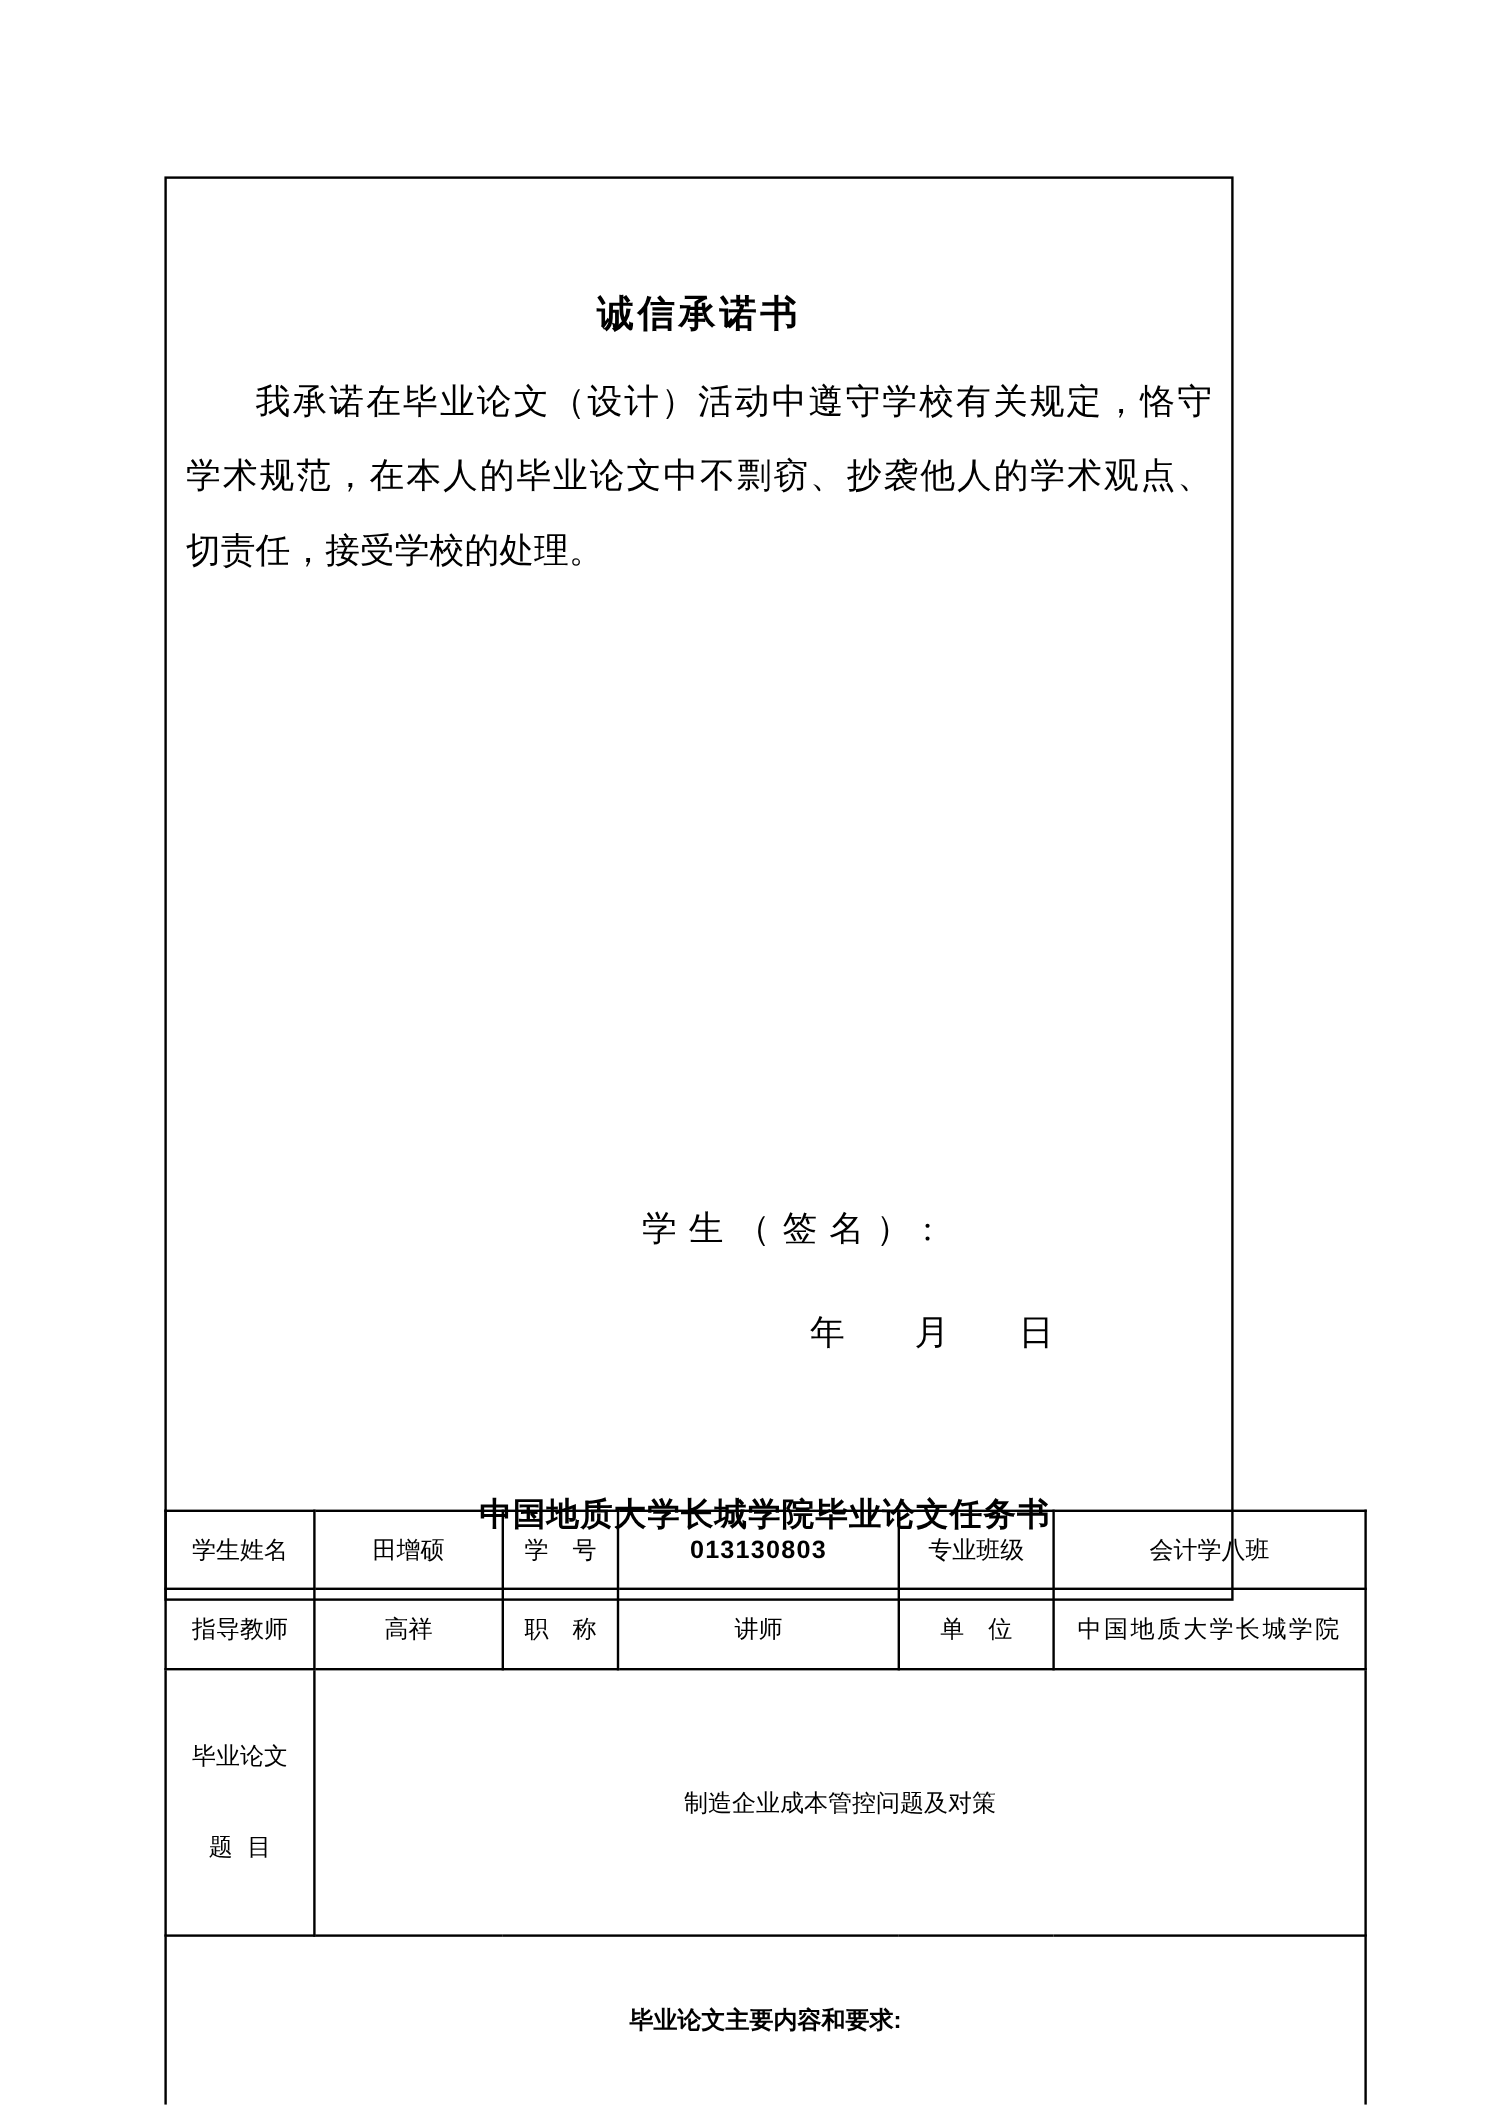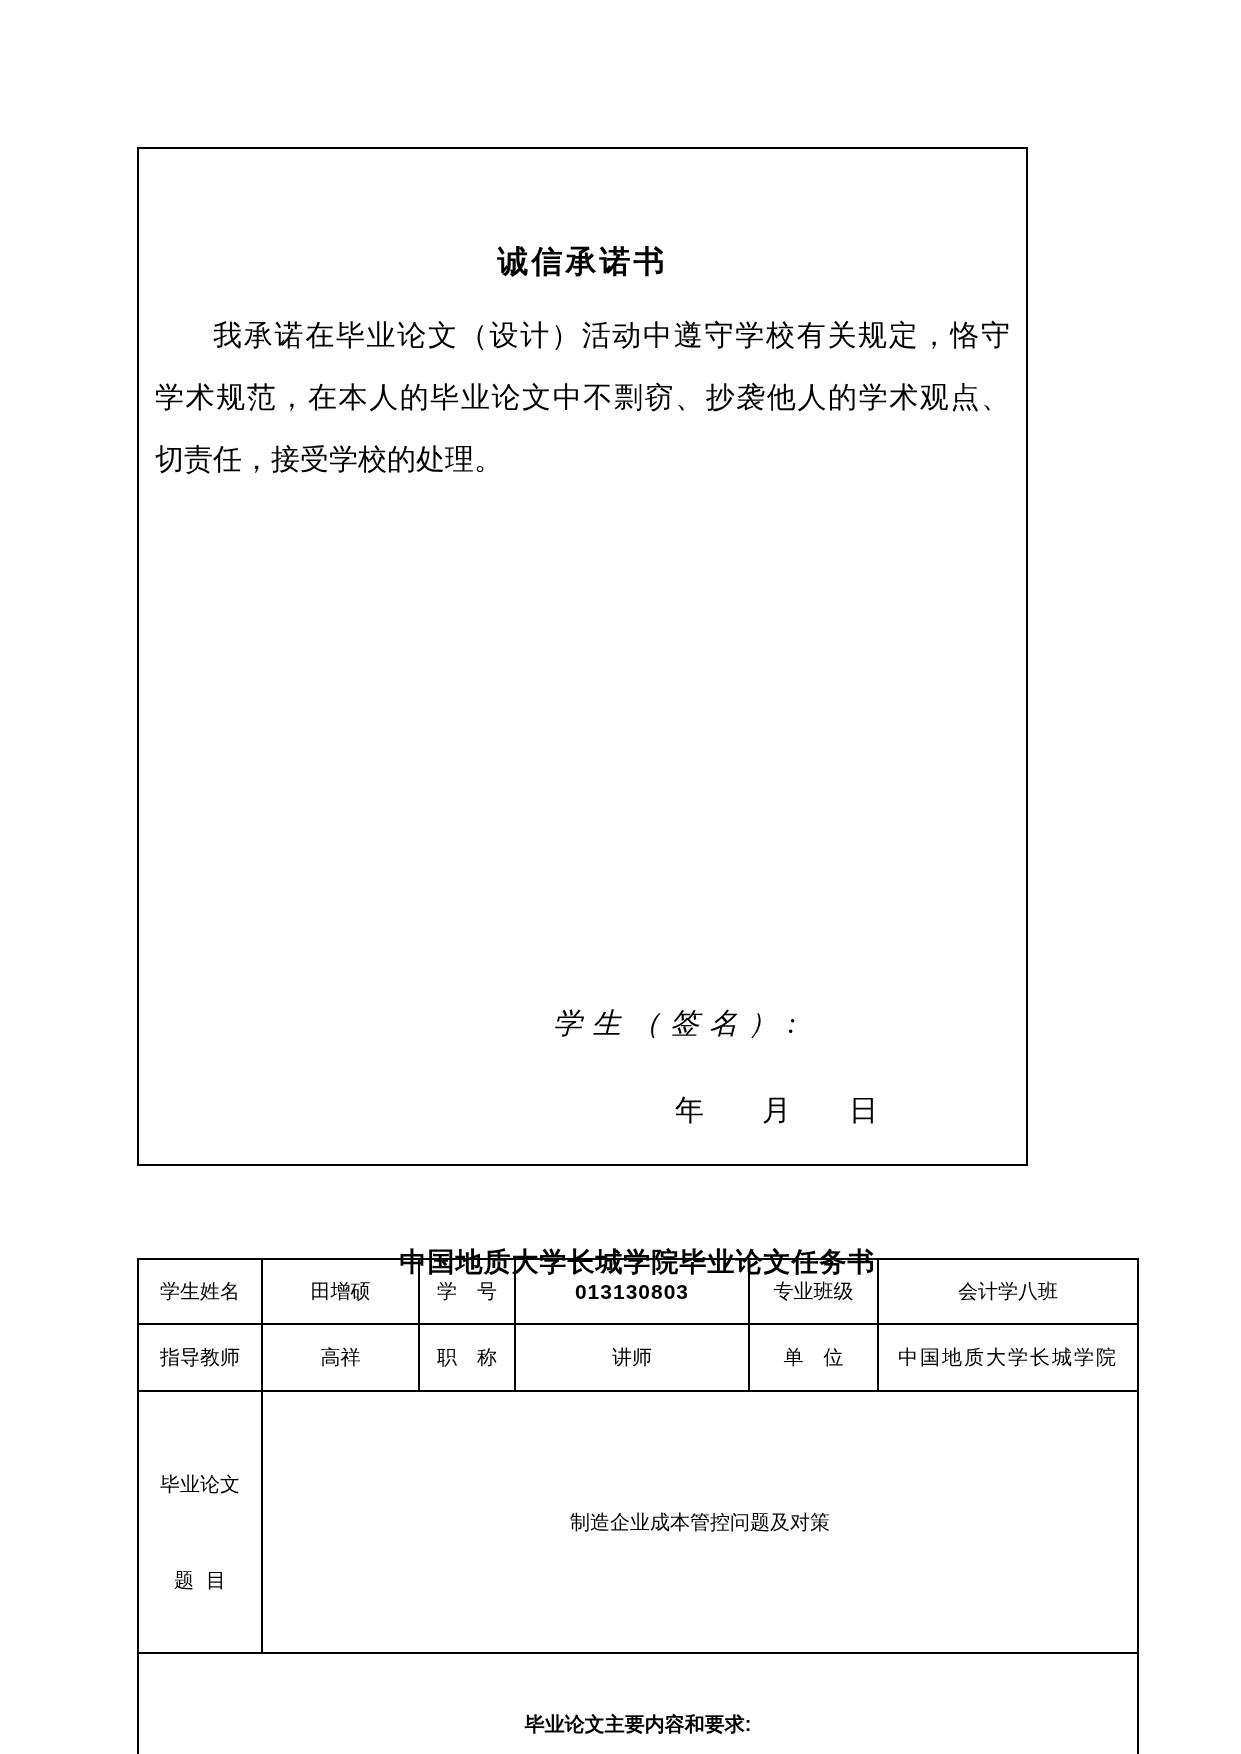"诚信承诺书" .pledge-box { height: 1019px -> 1187px }
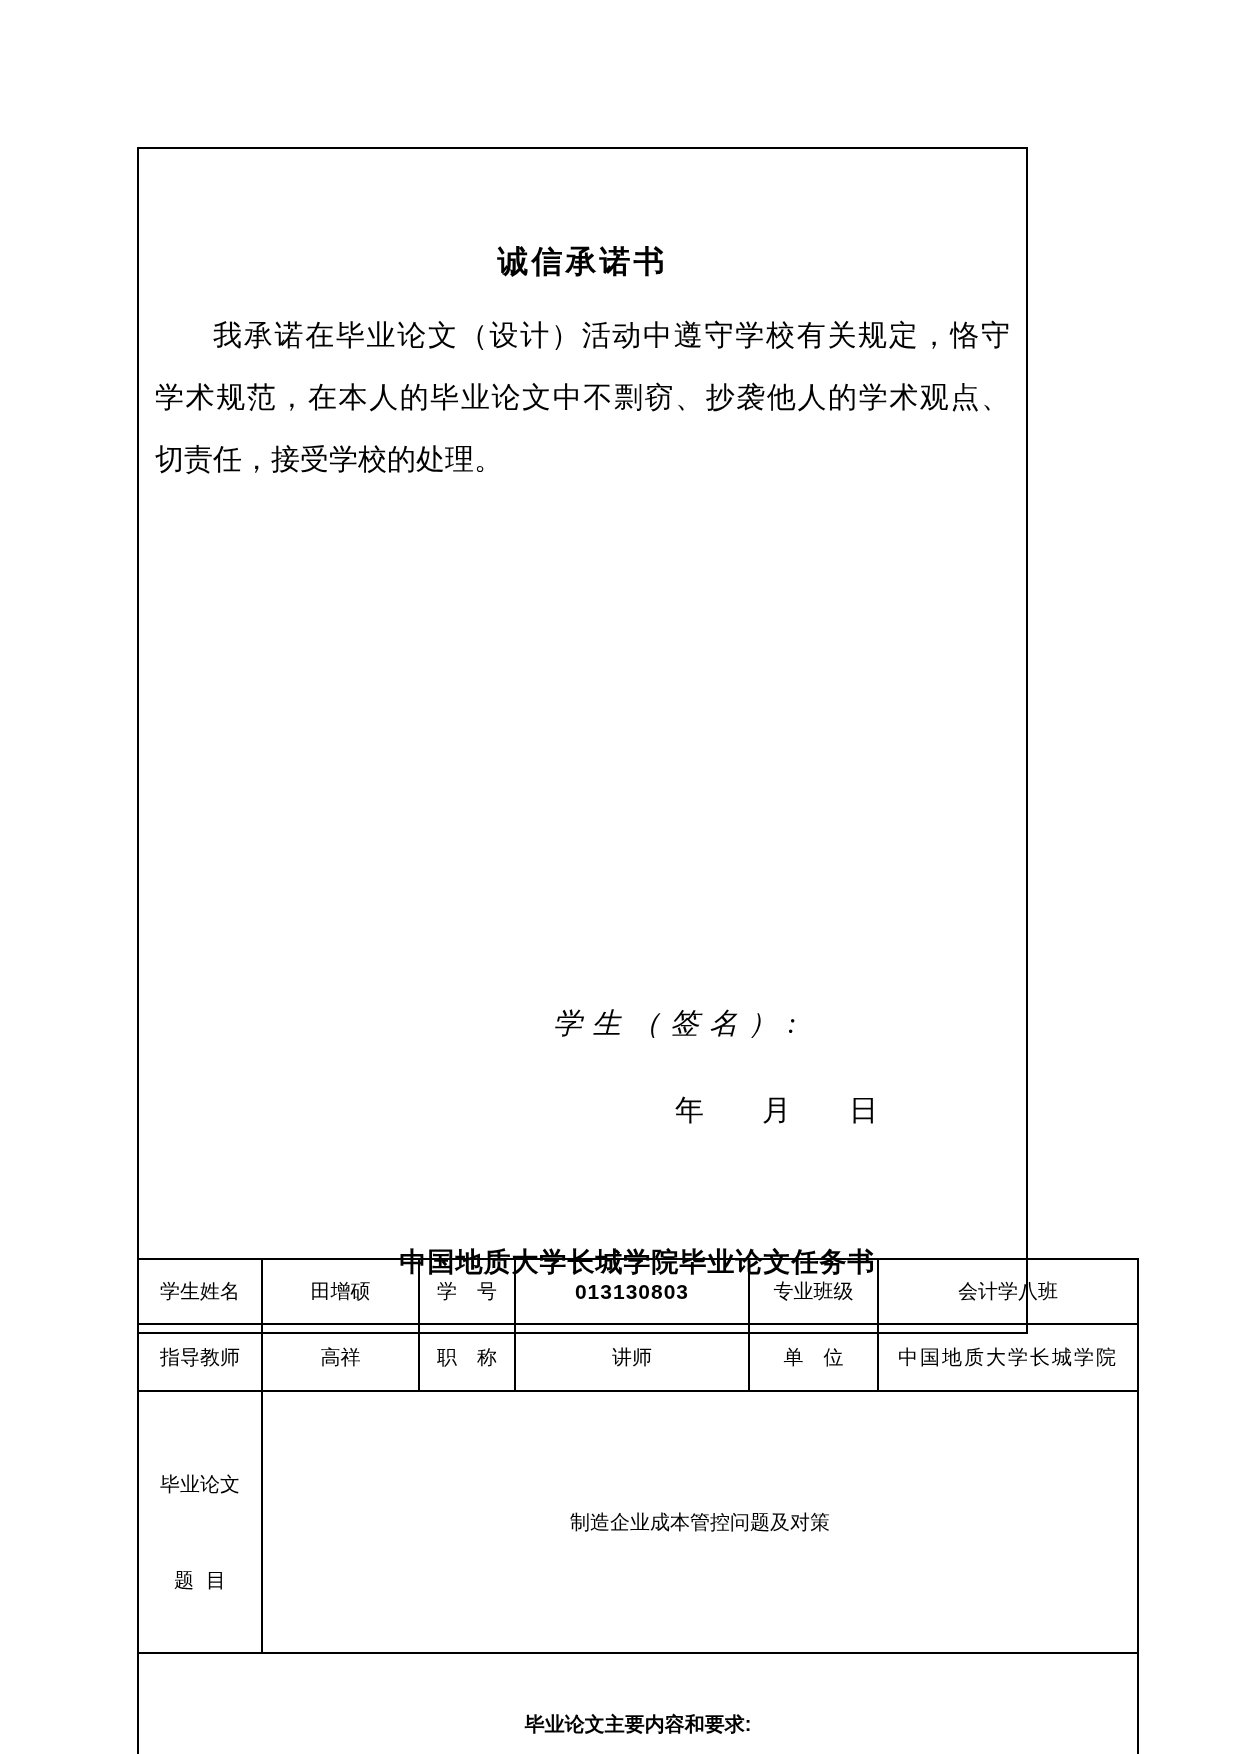"学生（签名）:" .sign-line { font-style: italic -> none; left: 414px -> 396px }
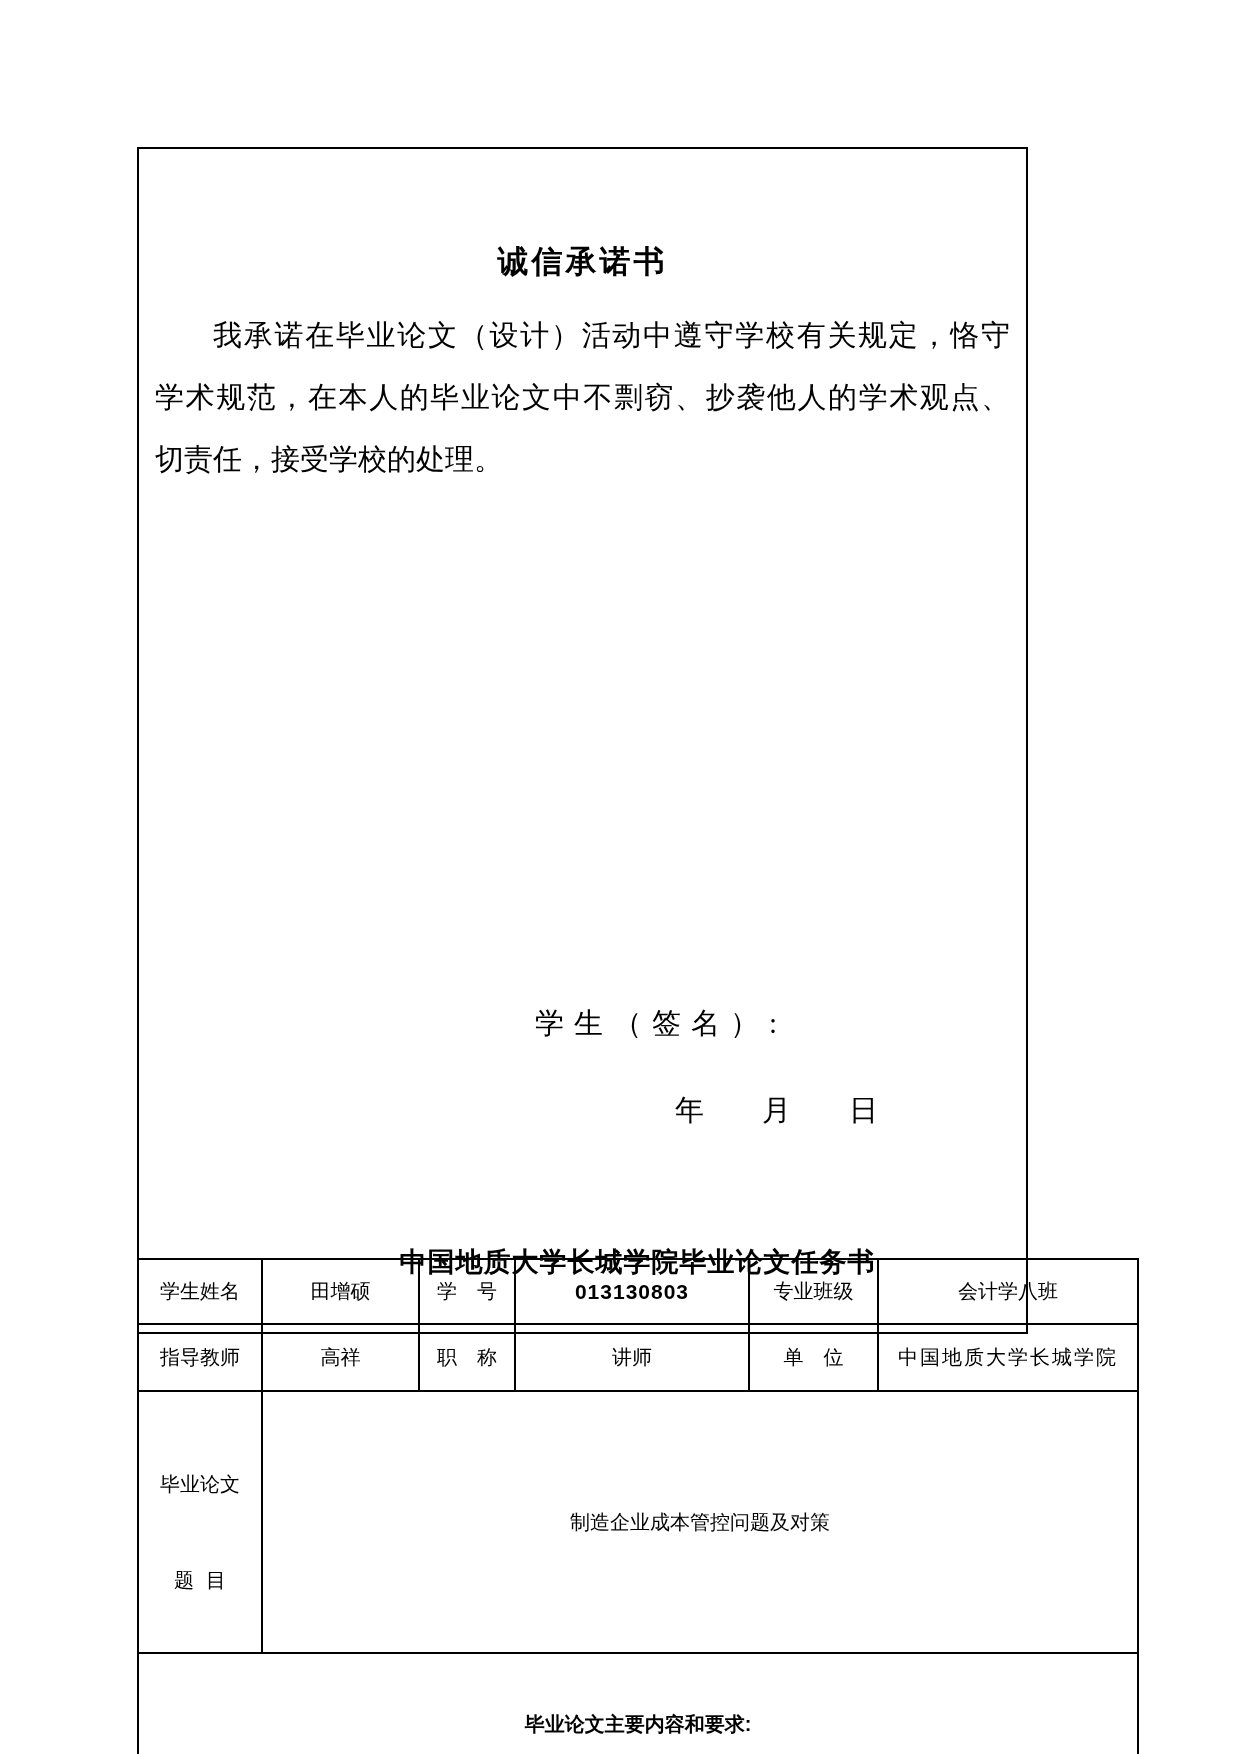"毕业论文" .thesis-label-line { margin-top: 20px -> none }
